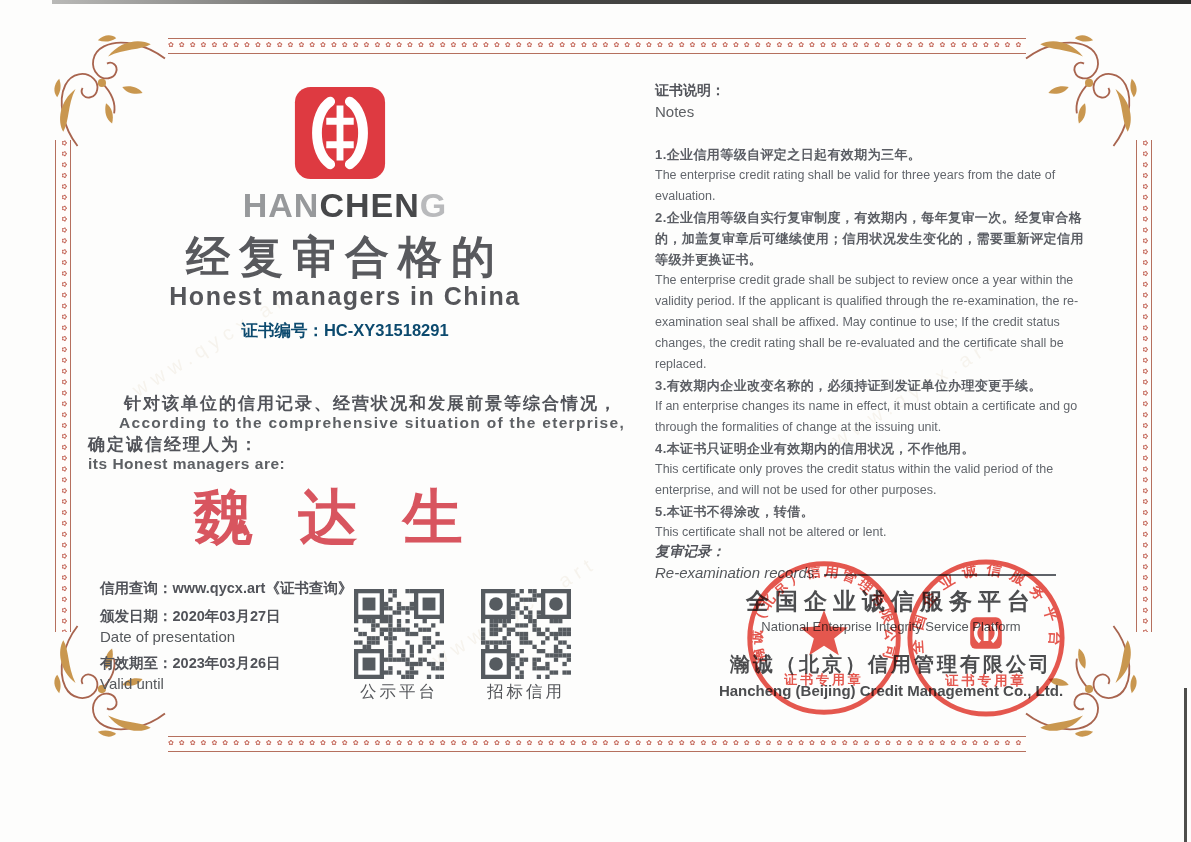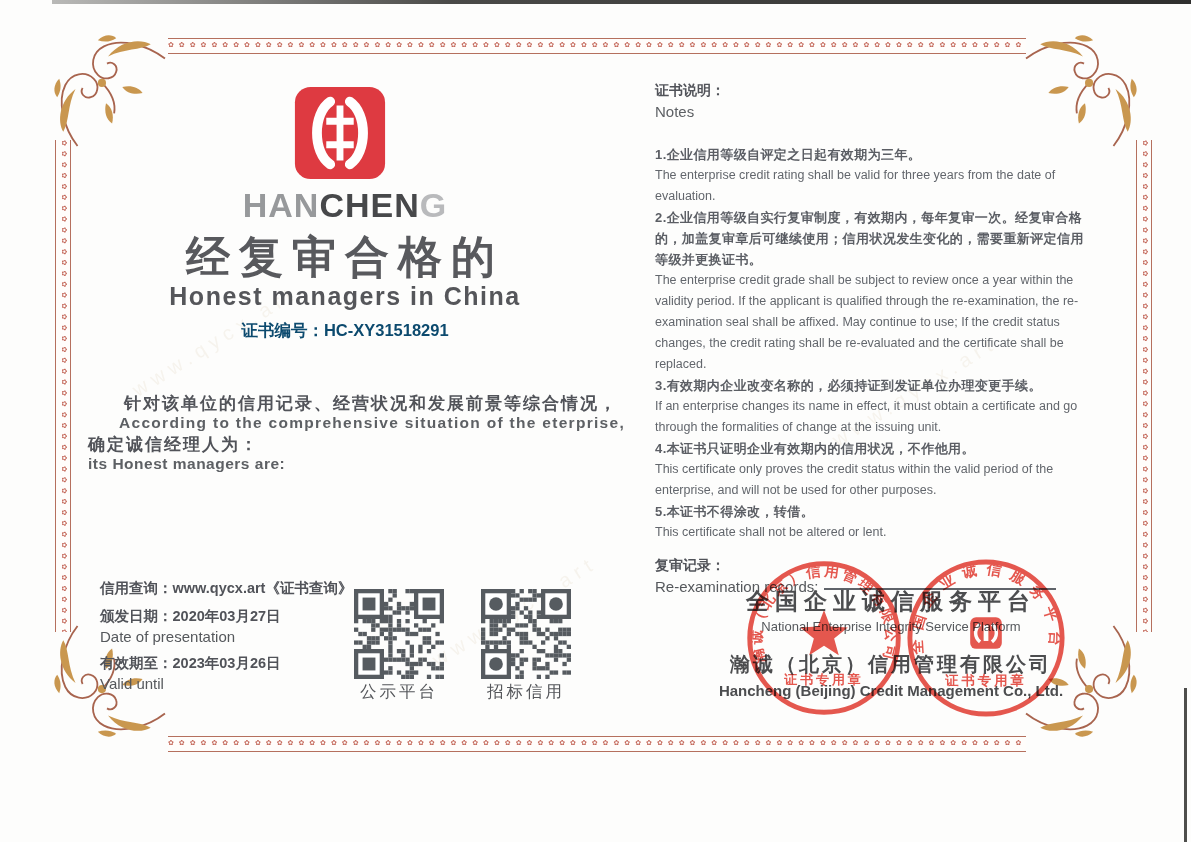"魏 达 生" div.manager { html: none -> <div>魏 达 生</div> }
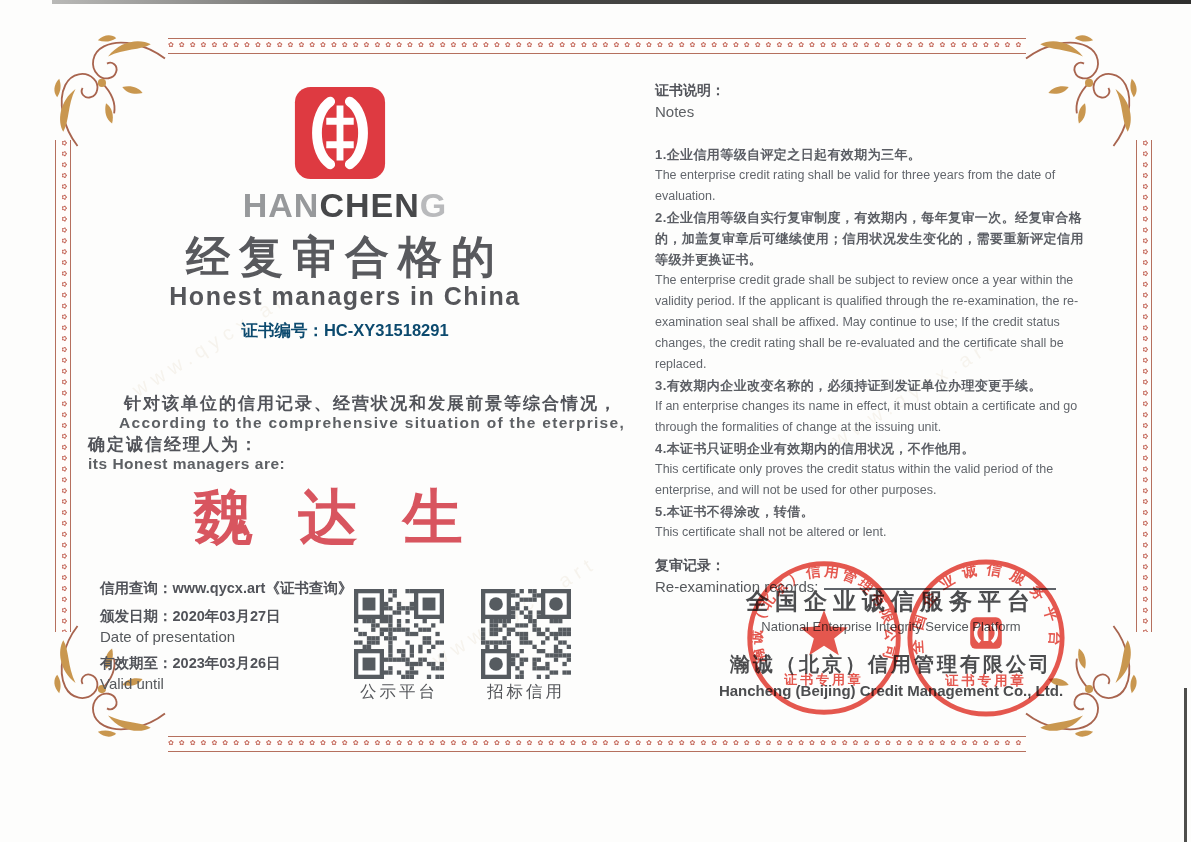"复审记录：" .review { font-style: none -> italic; margin-top: 14px -> none }
